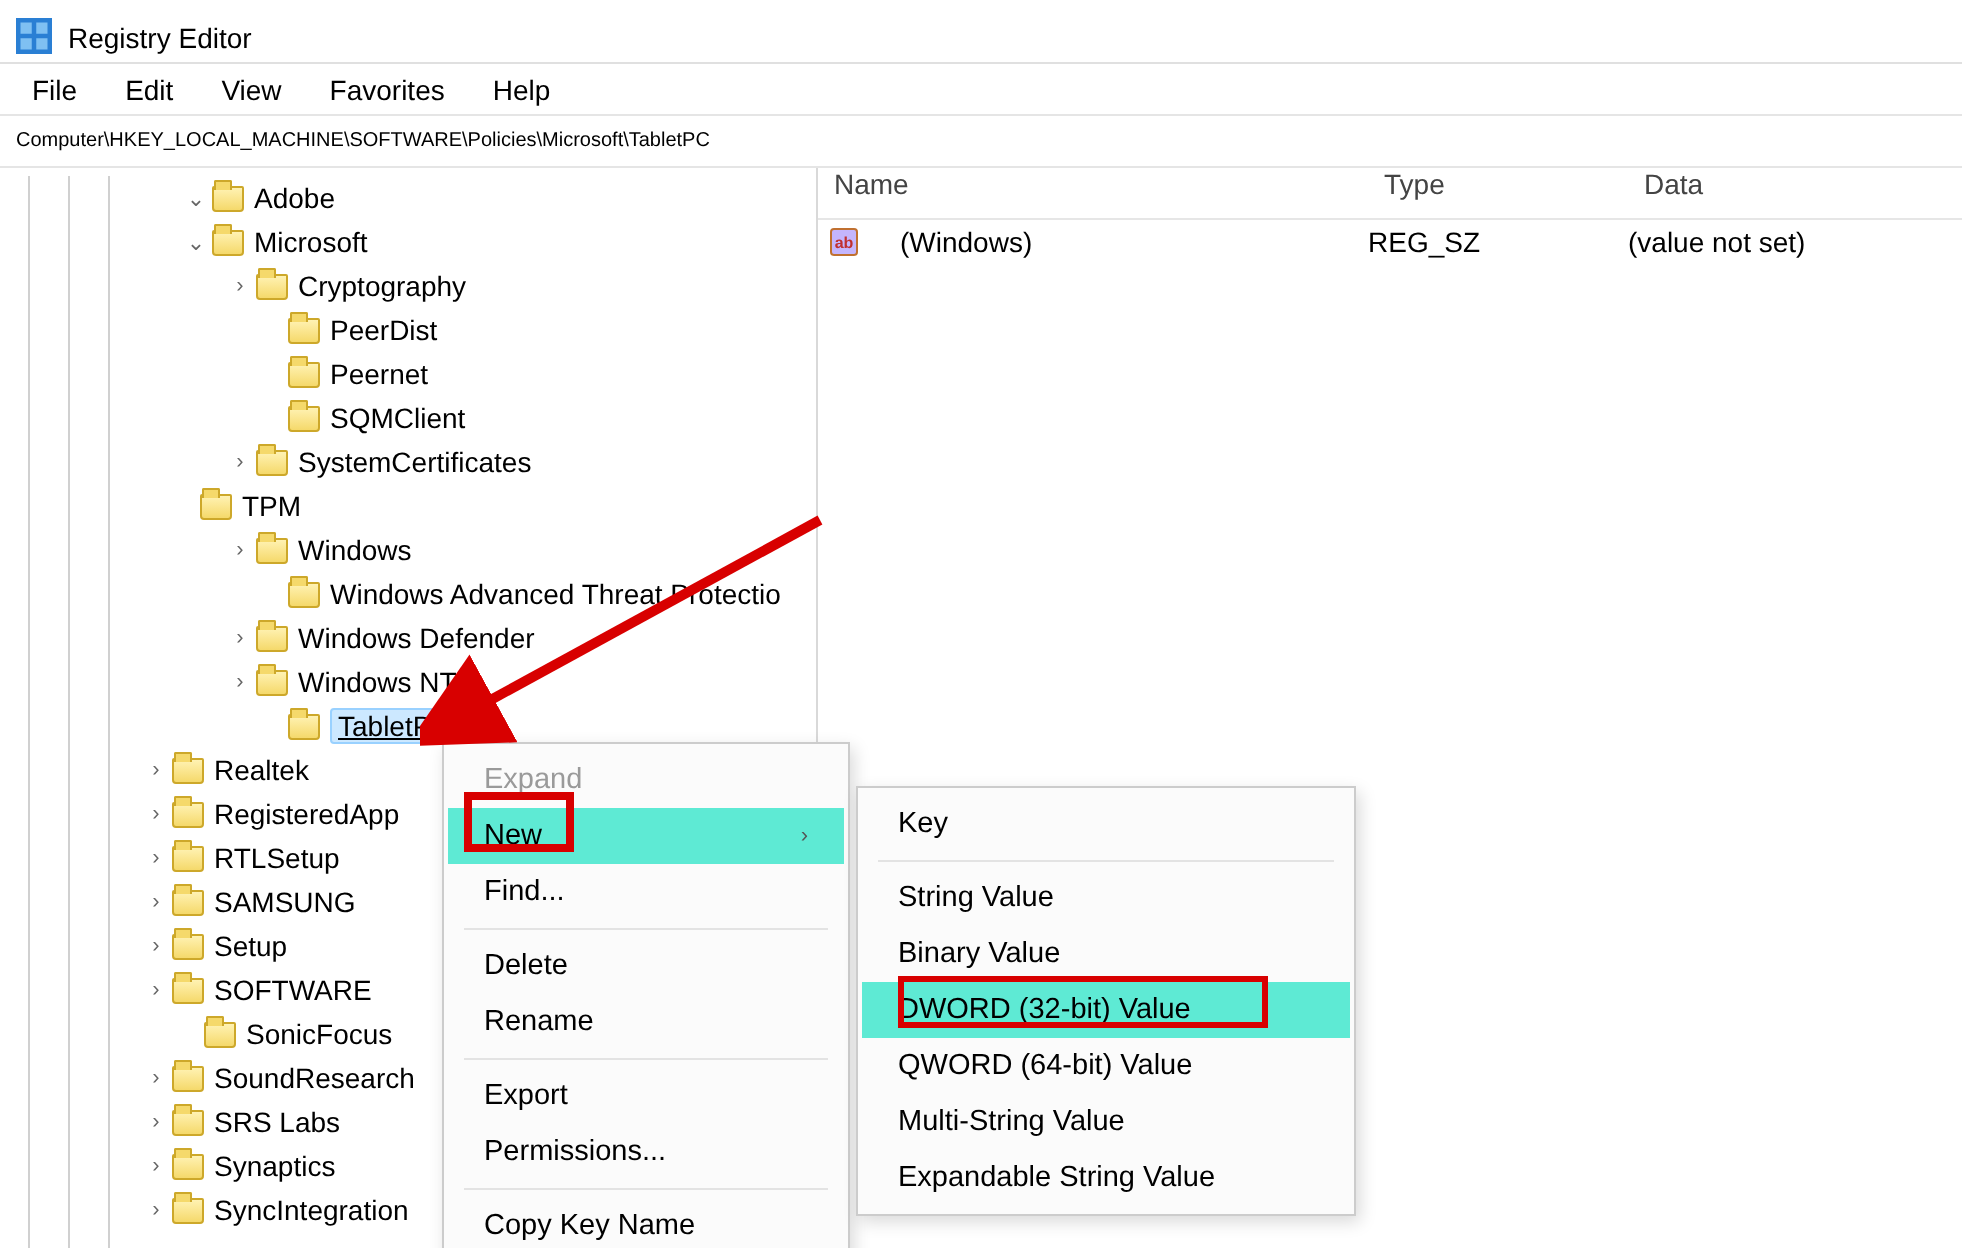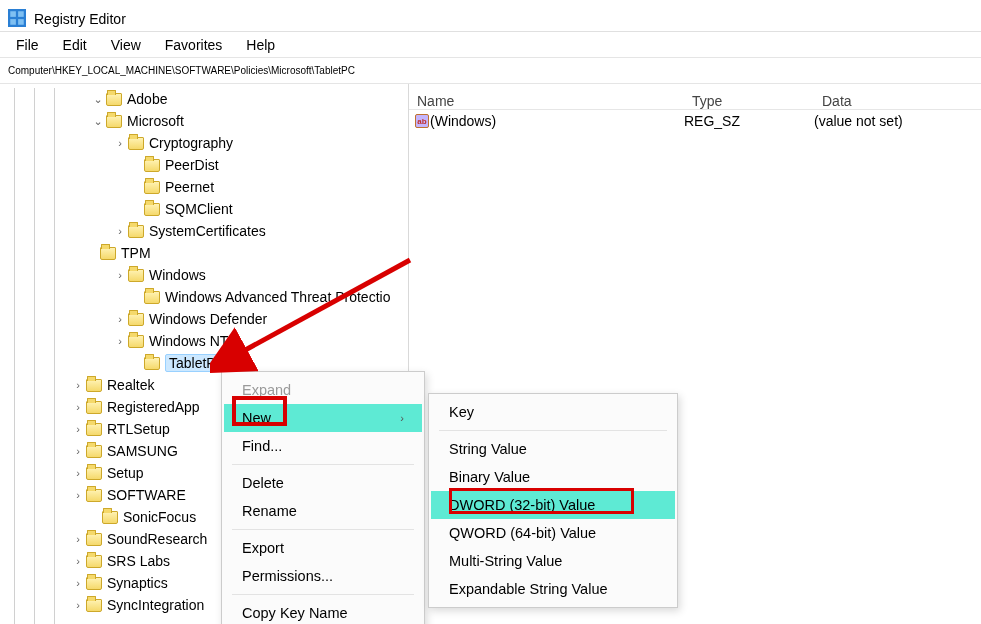"Name" .list-header { align-items: flex-end -> flex-start }
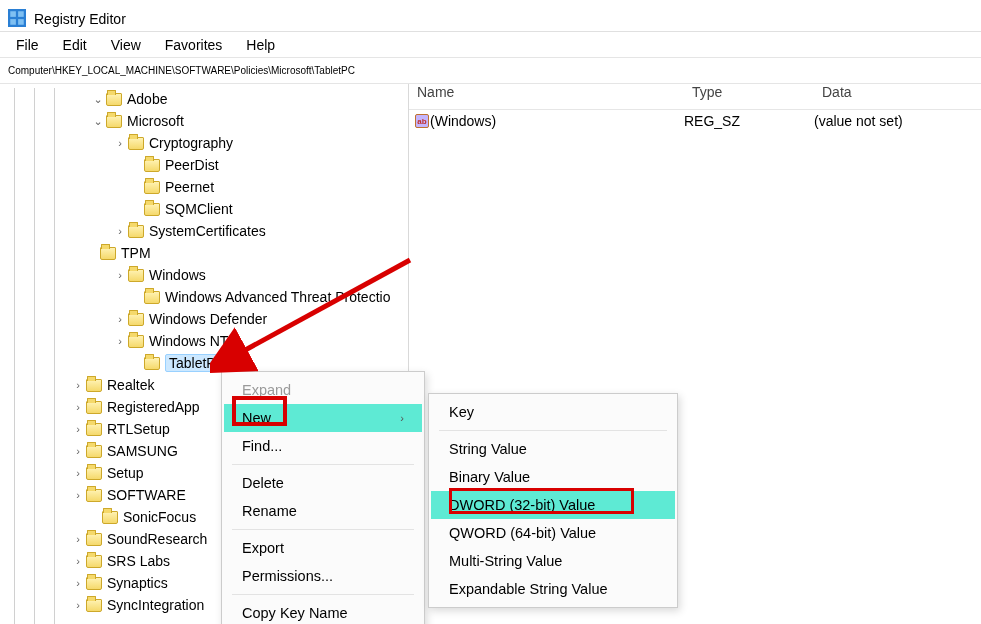"ab" .val-icon { margin-right: 1px -> 21px }
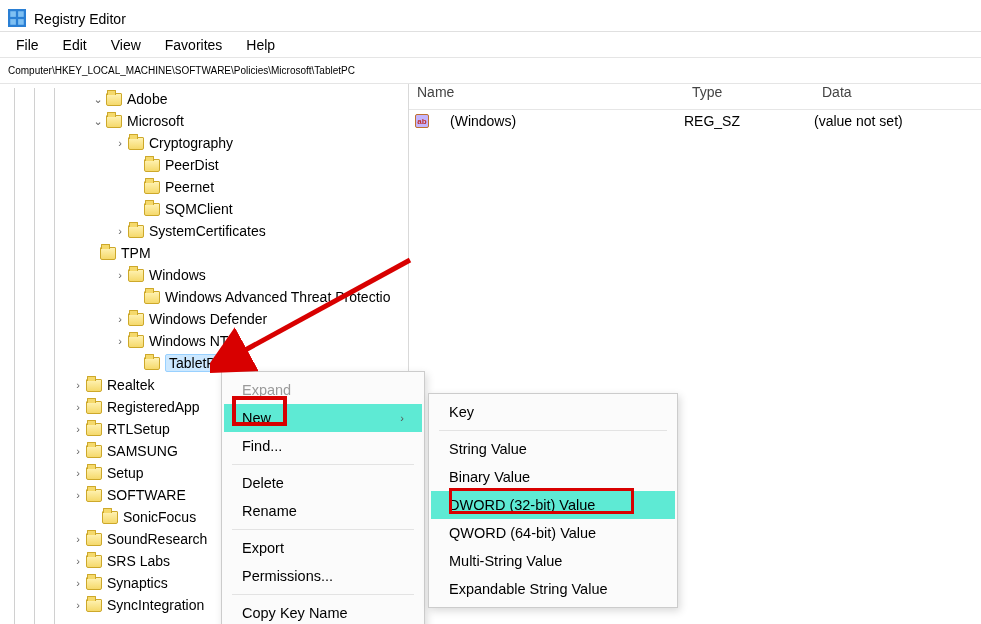"TabletPC" .tree-item.selected .label { text-decoration: none -> underline }
